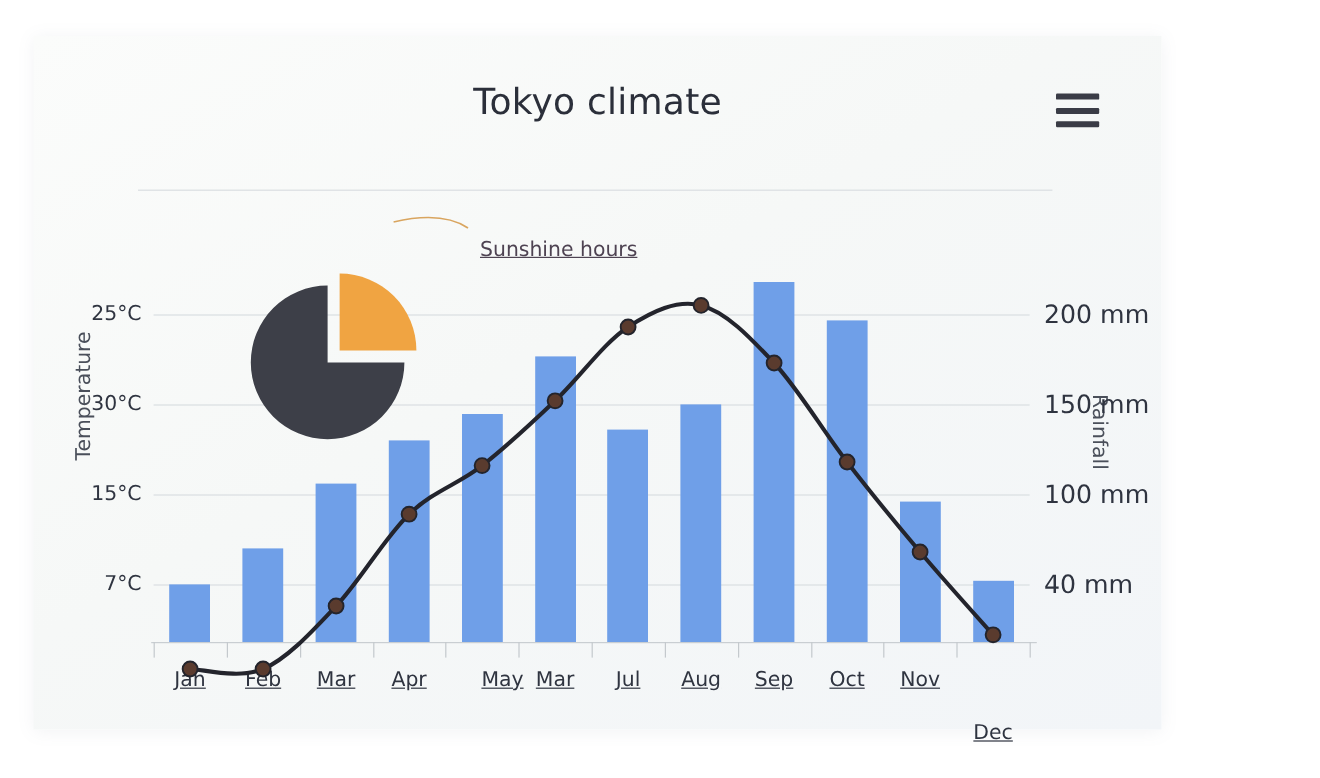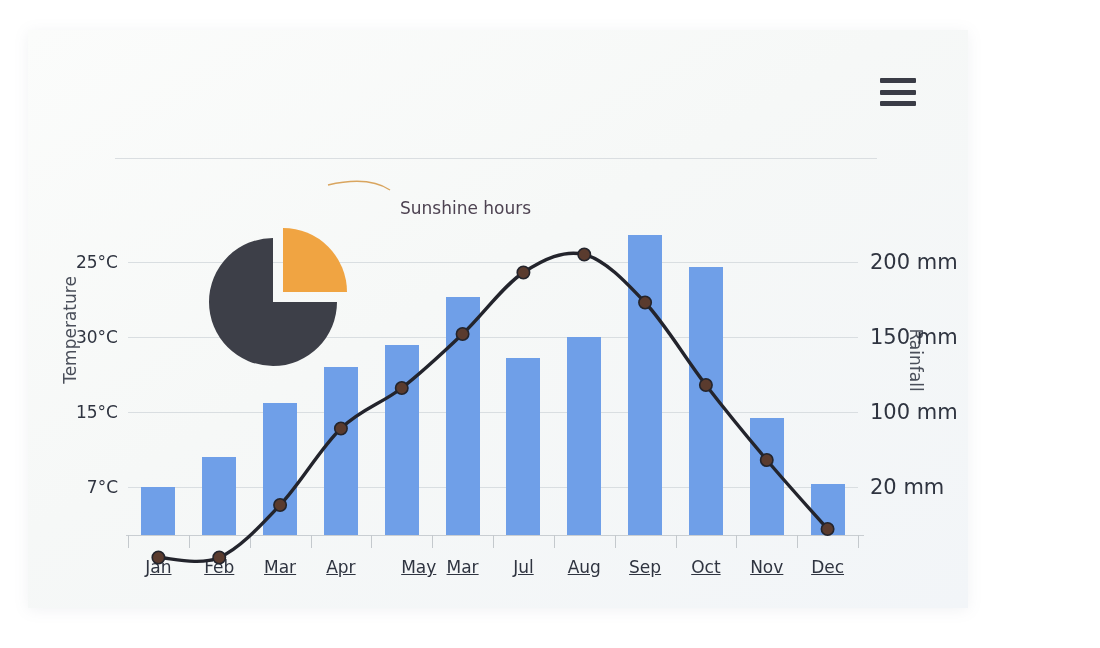"Tokyo climate" div.chart-title { html: none -> <div>Tokyo climate</div> }
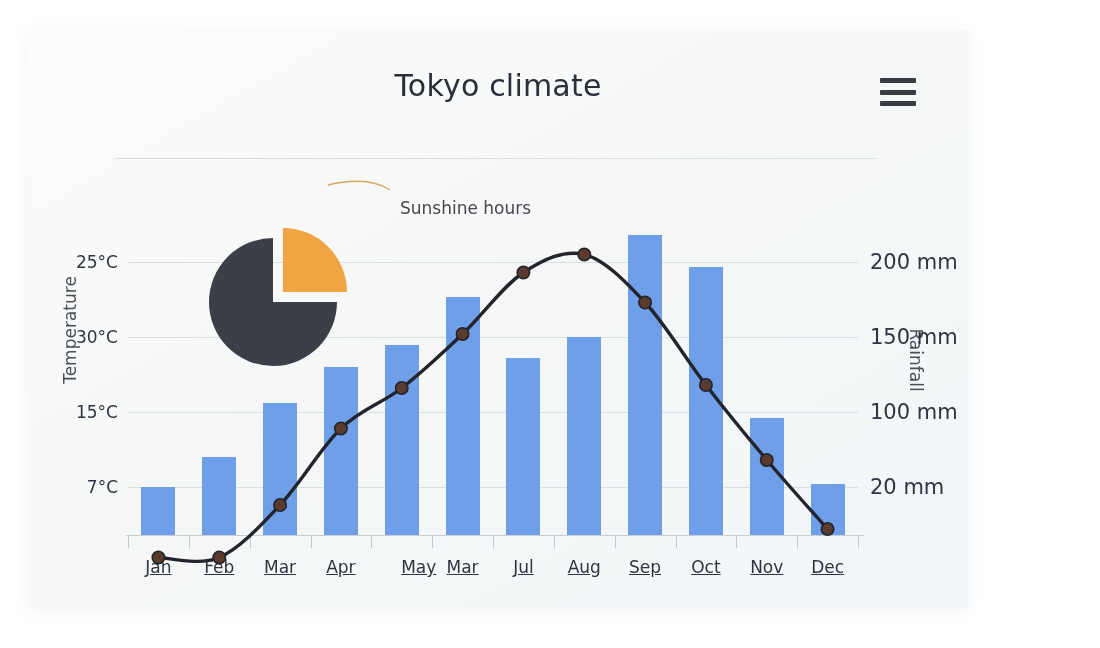"Sunshine hours" .annot-label { text-decoration: none -> underline }
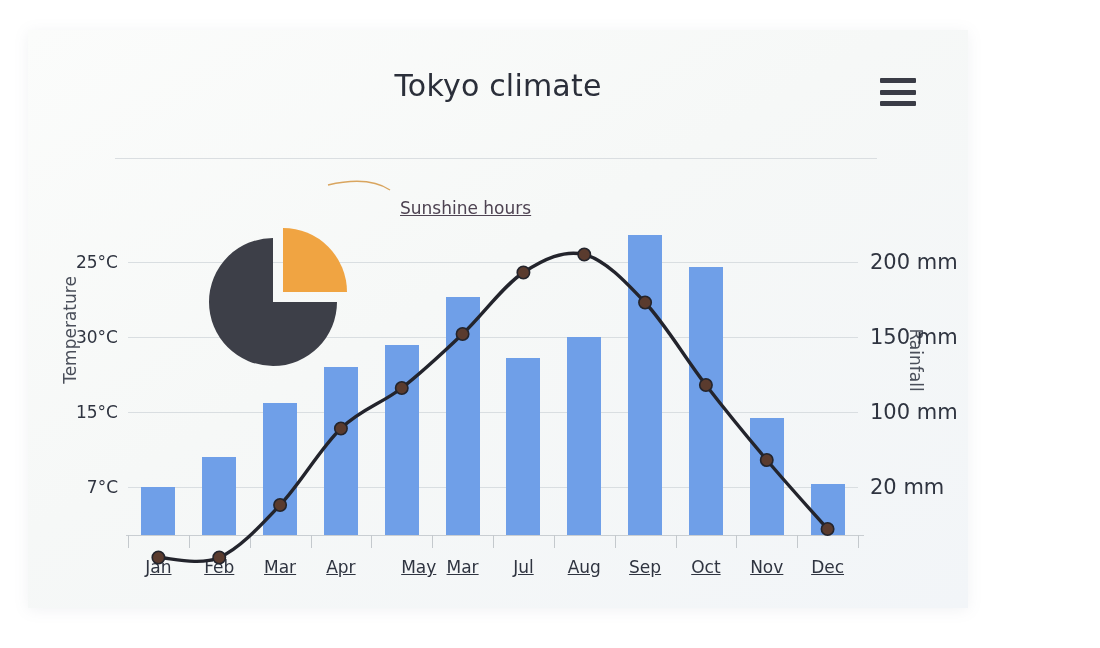"20 mm" div.ytick-right { text: 20 -> 40 }
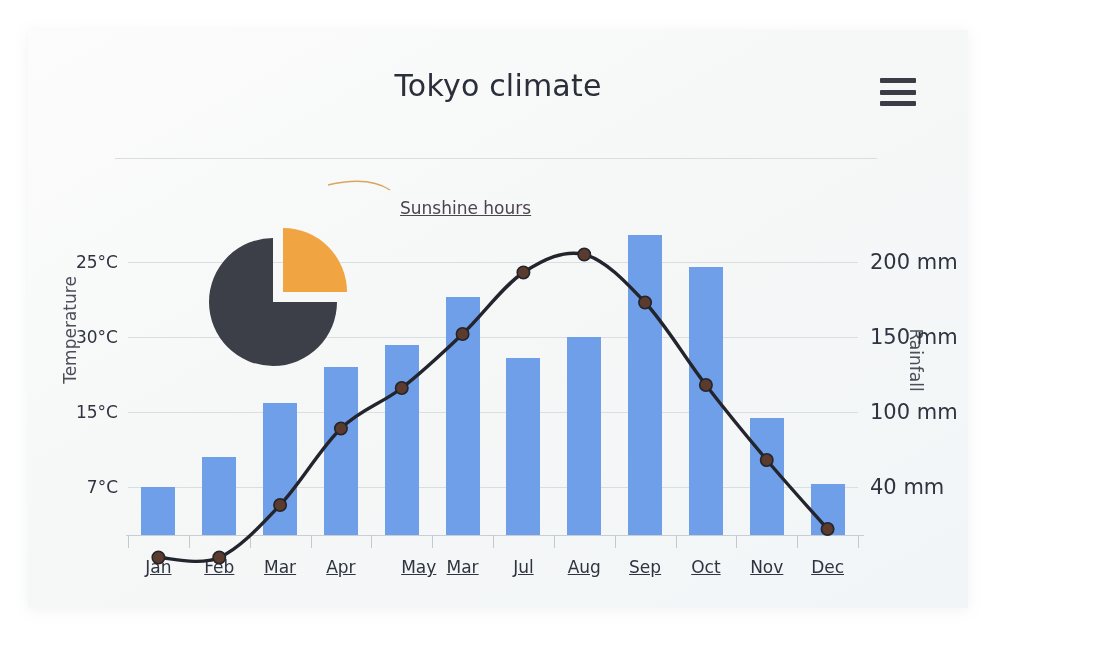"Dec" div.xlabel { margin-top: none -> 44px }
